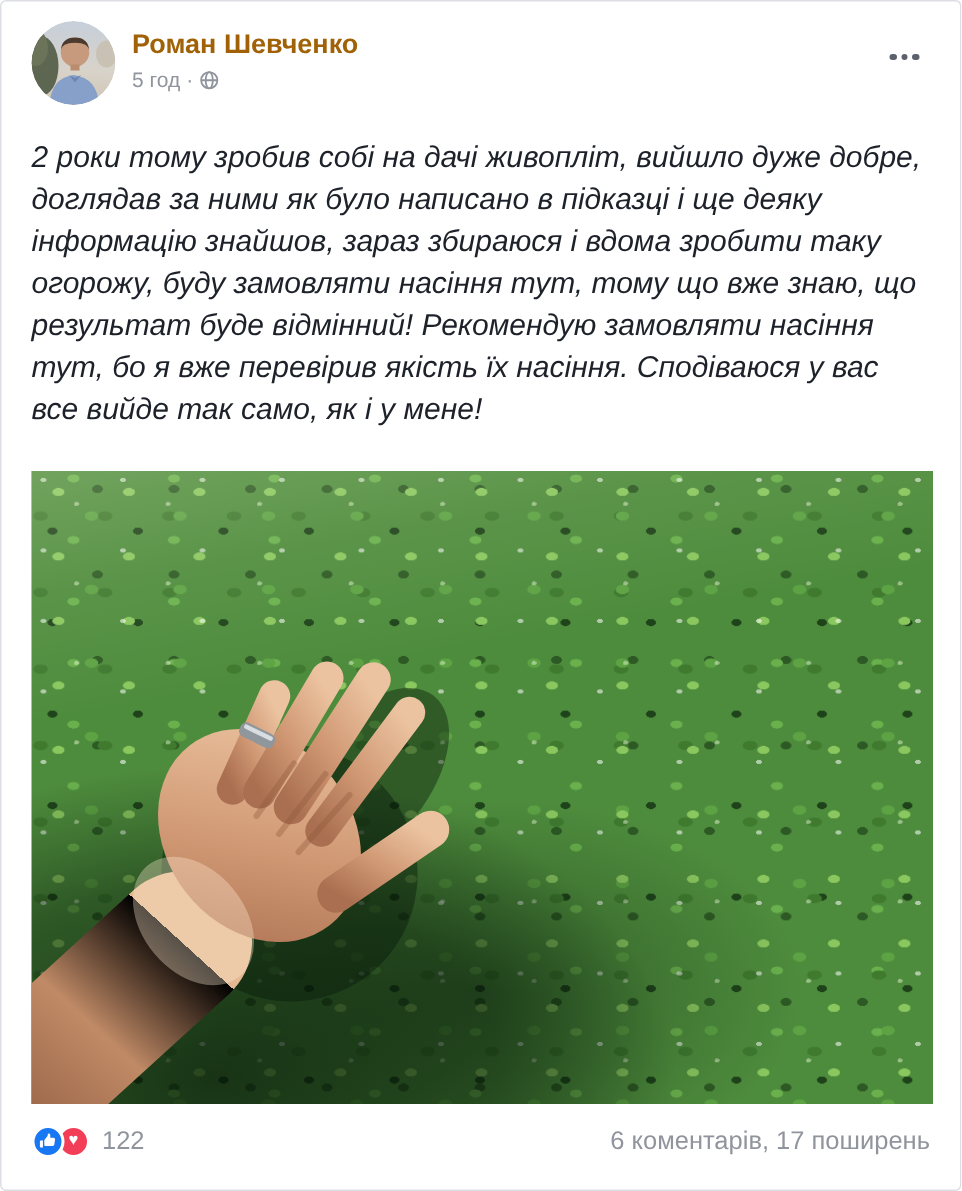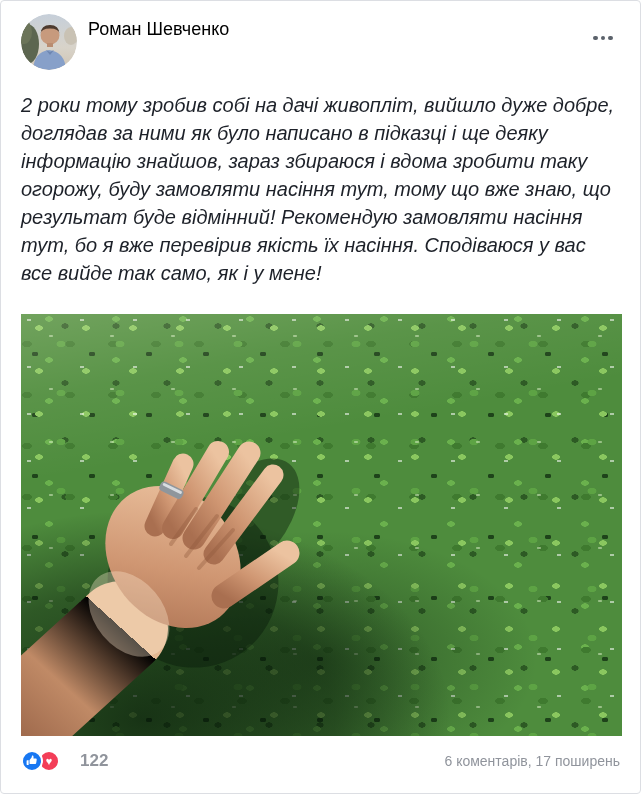"Роман Шевченко" .author-name { color: #000000 -> #a16207; font-weight: 400 -> 700 }
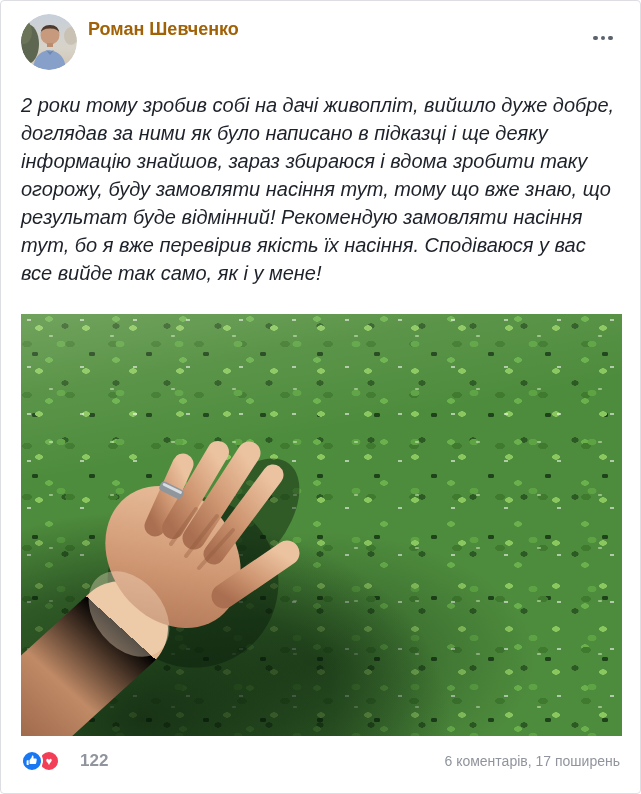"5 год" div.meta-row { html: none -> <div> <span>5 год</span> <span>·</span> <span> <svg> <circle></circle> <ellipse></ellipse> <line></line> </svg> </span> </div> }
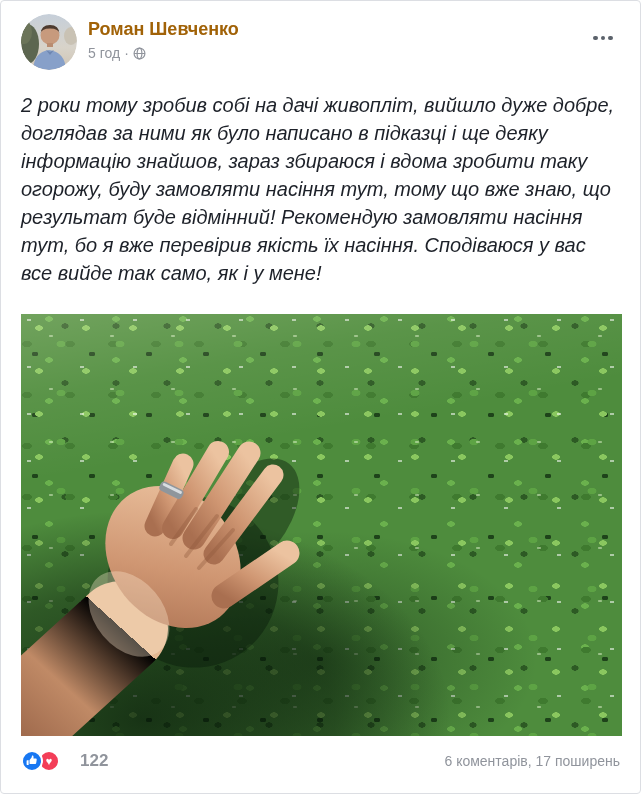"122" .reaction-count { font-weight: bold -> none; margin-left: 20px -> 8px }
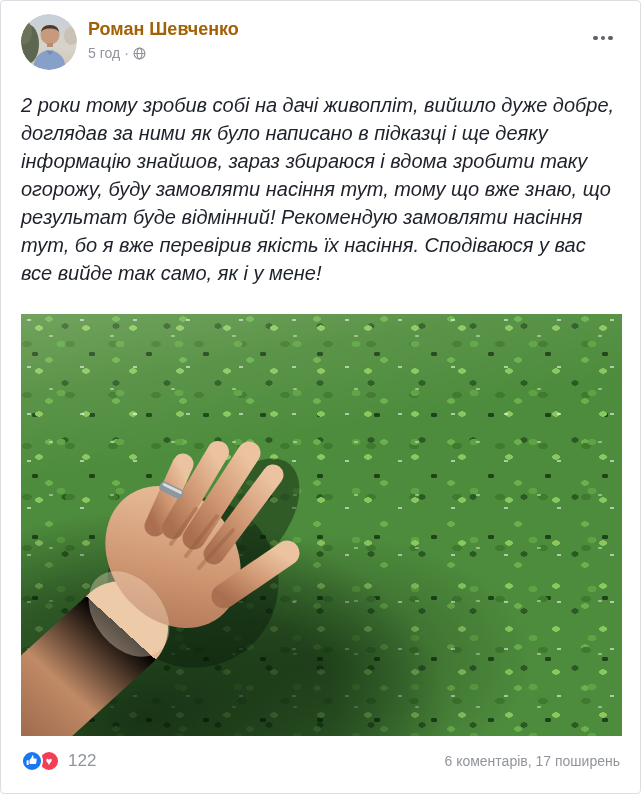"6 коментарів, 17 поширень" .footer-summary { font-size: 14px -> 17px }
